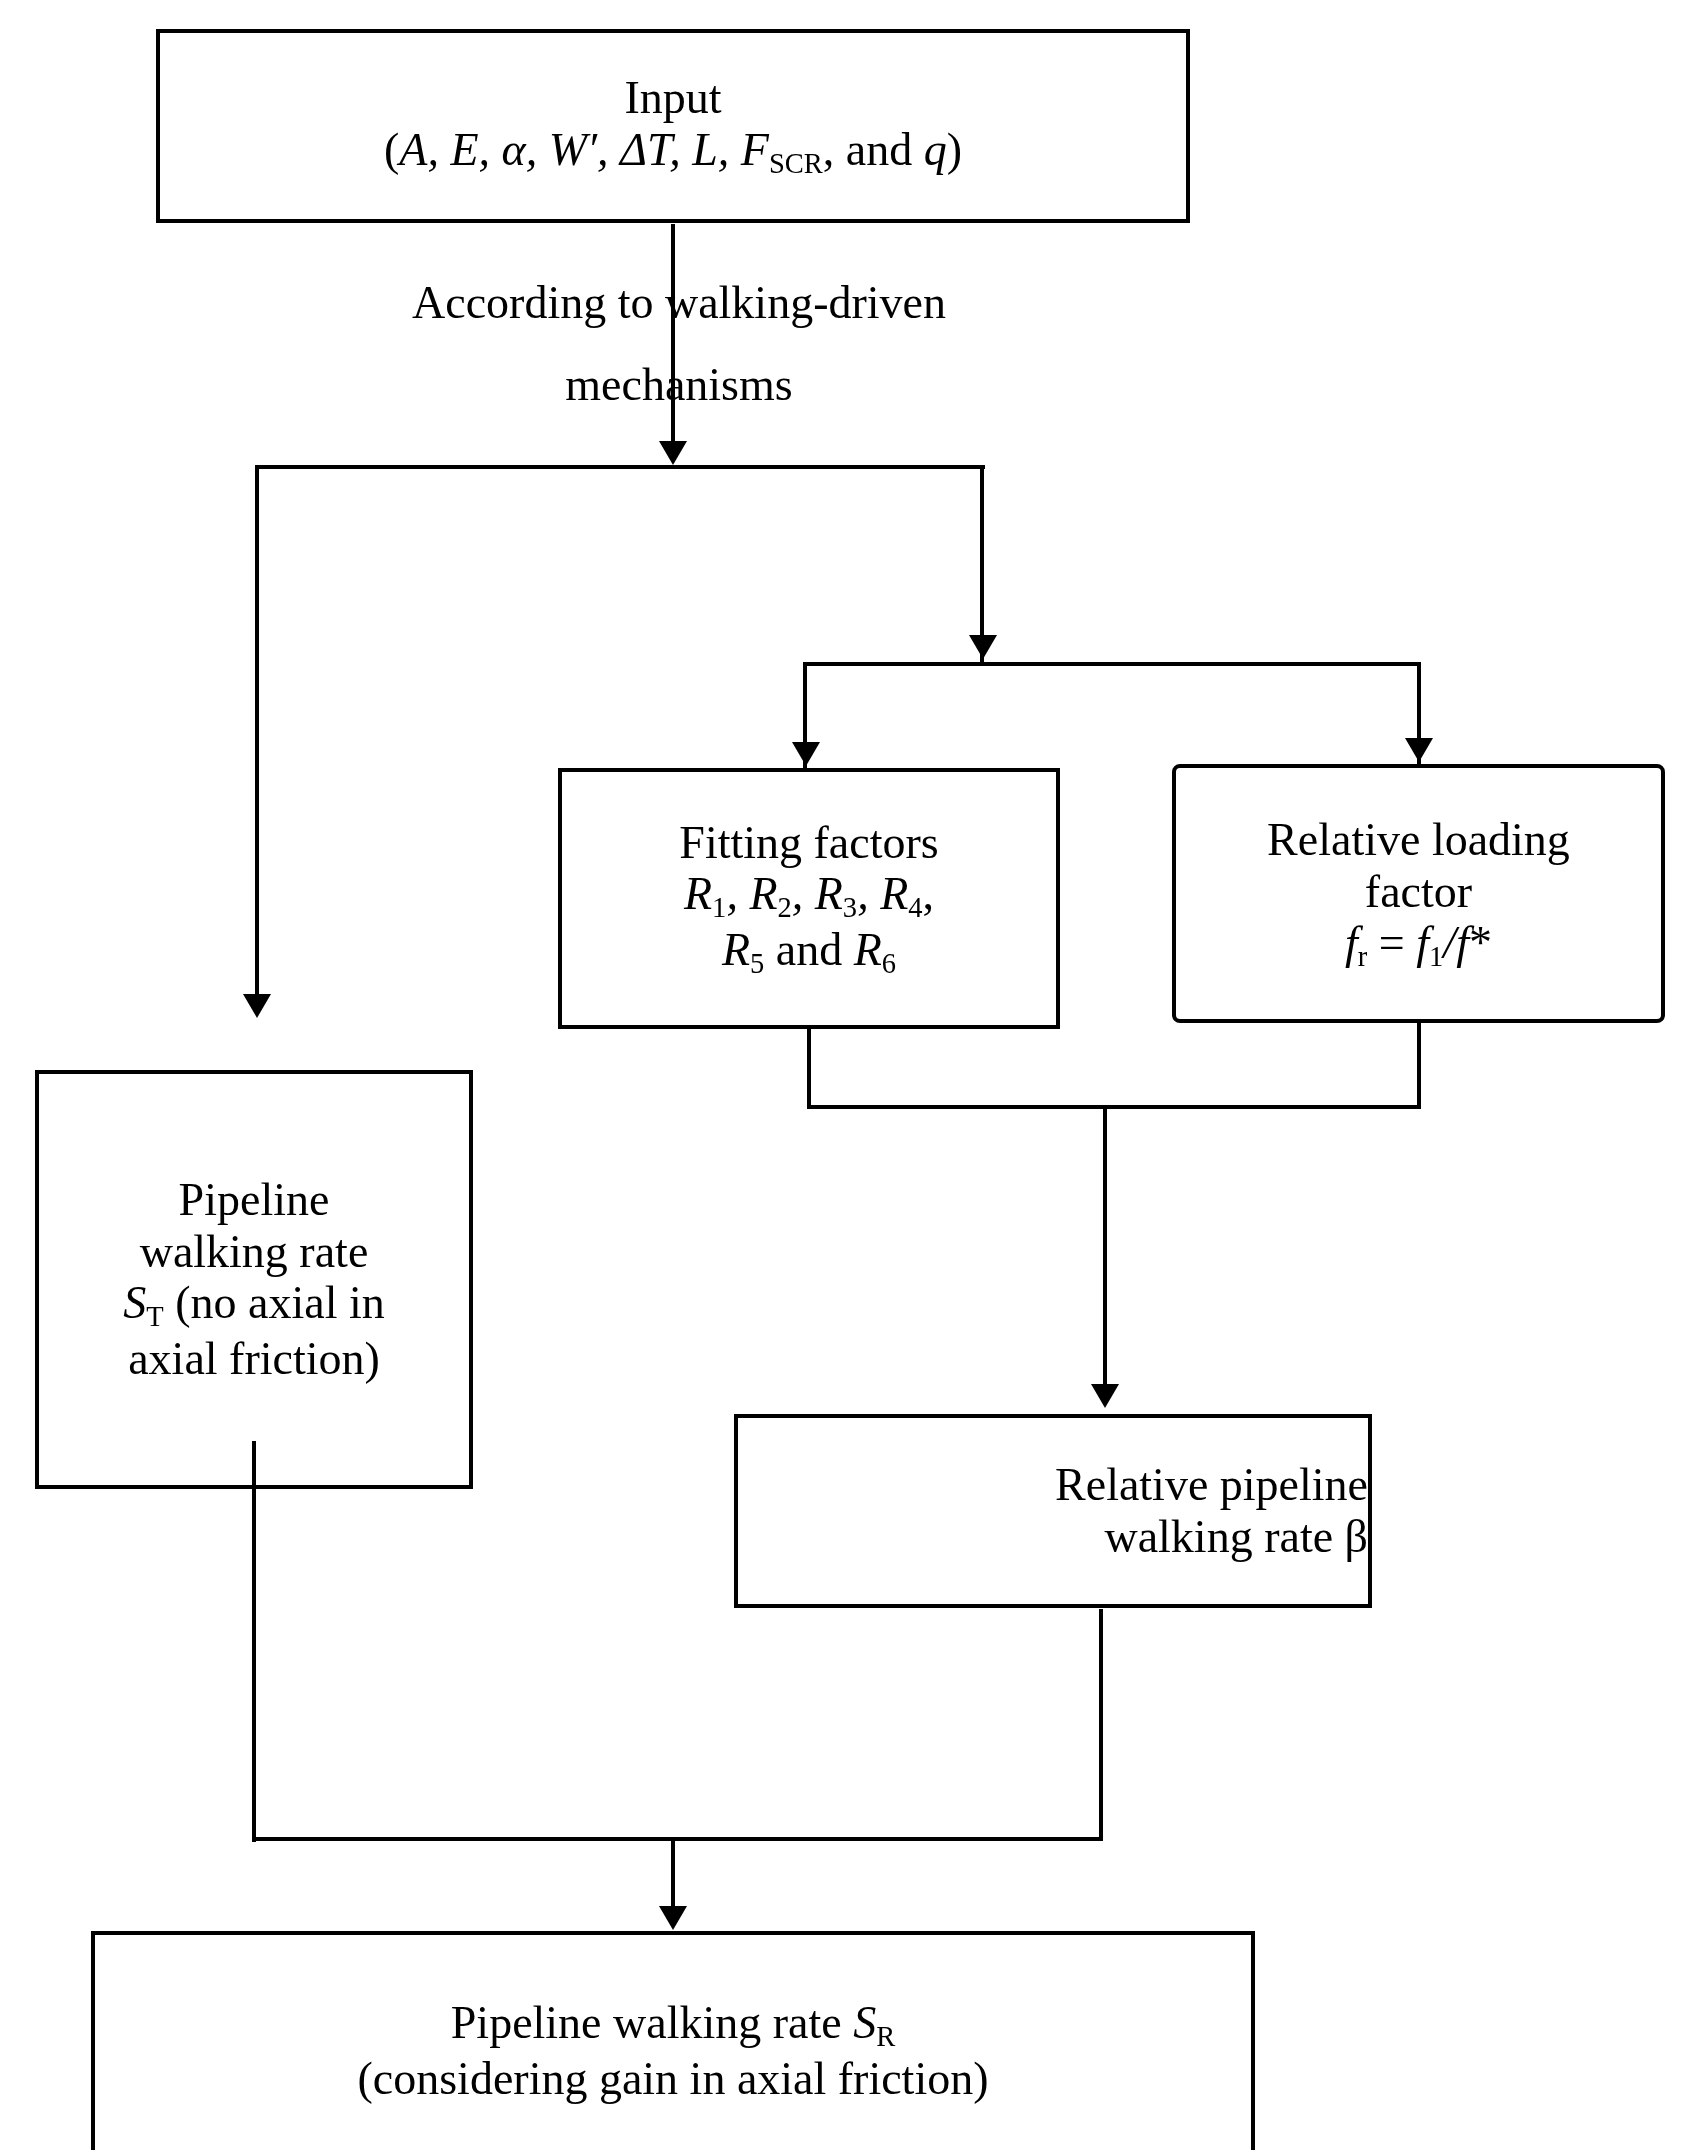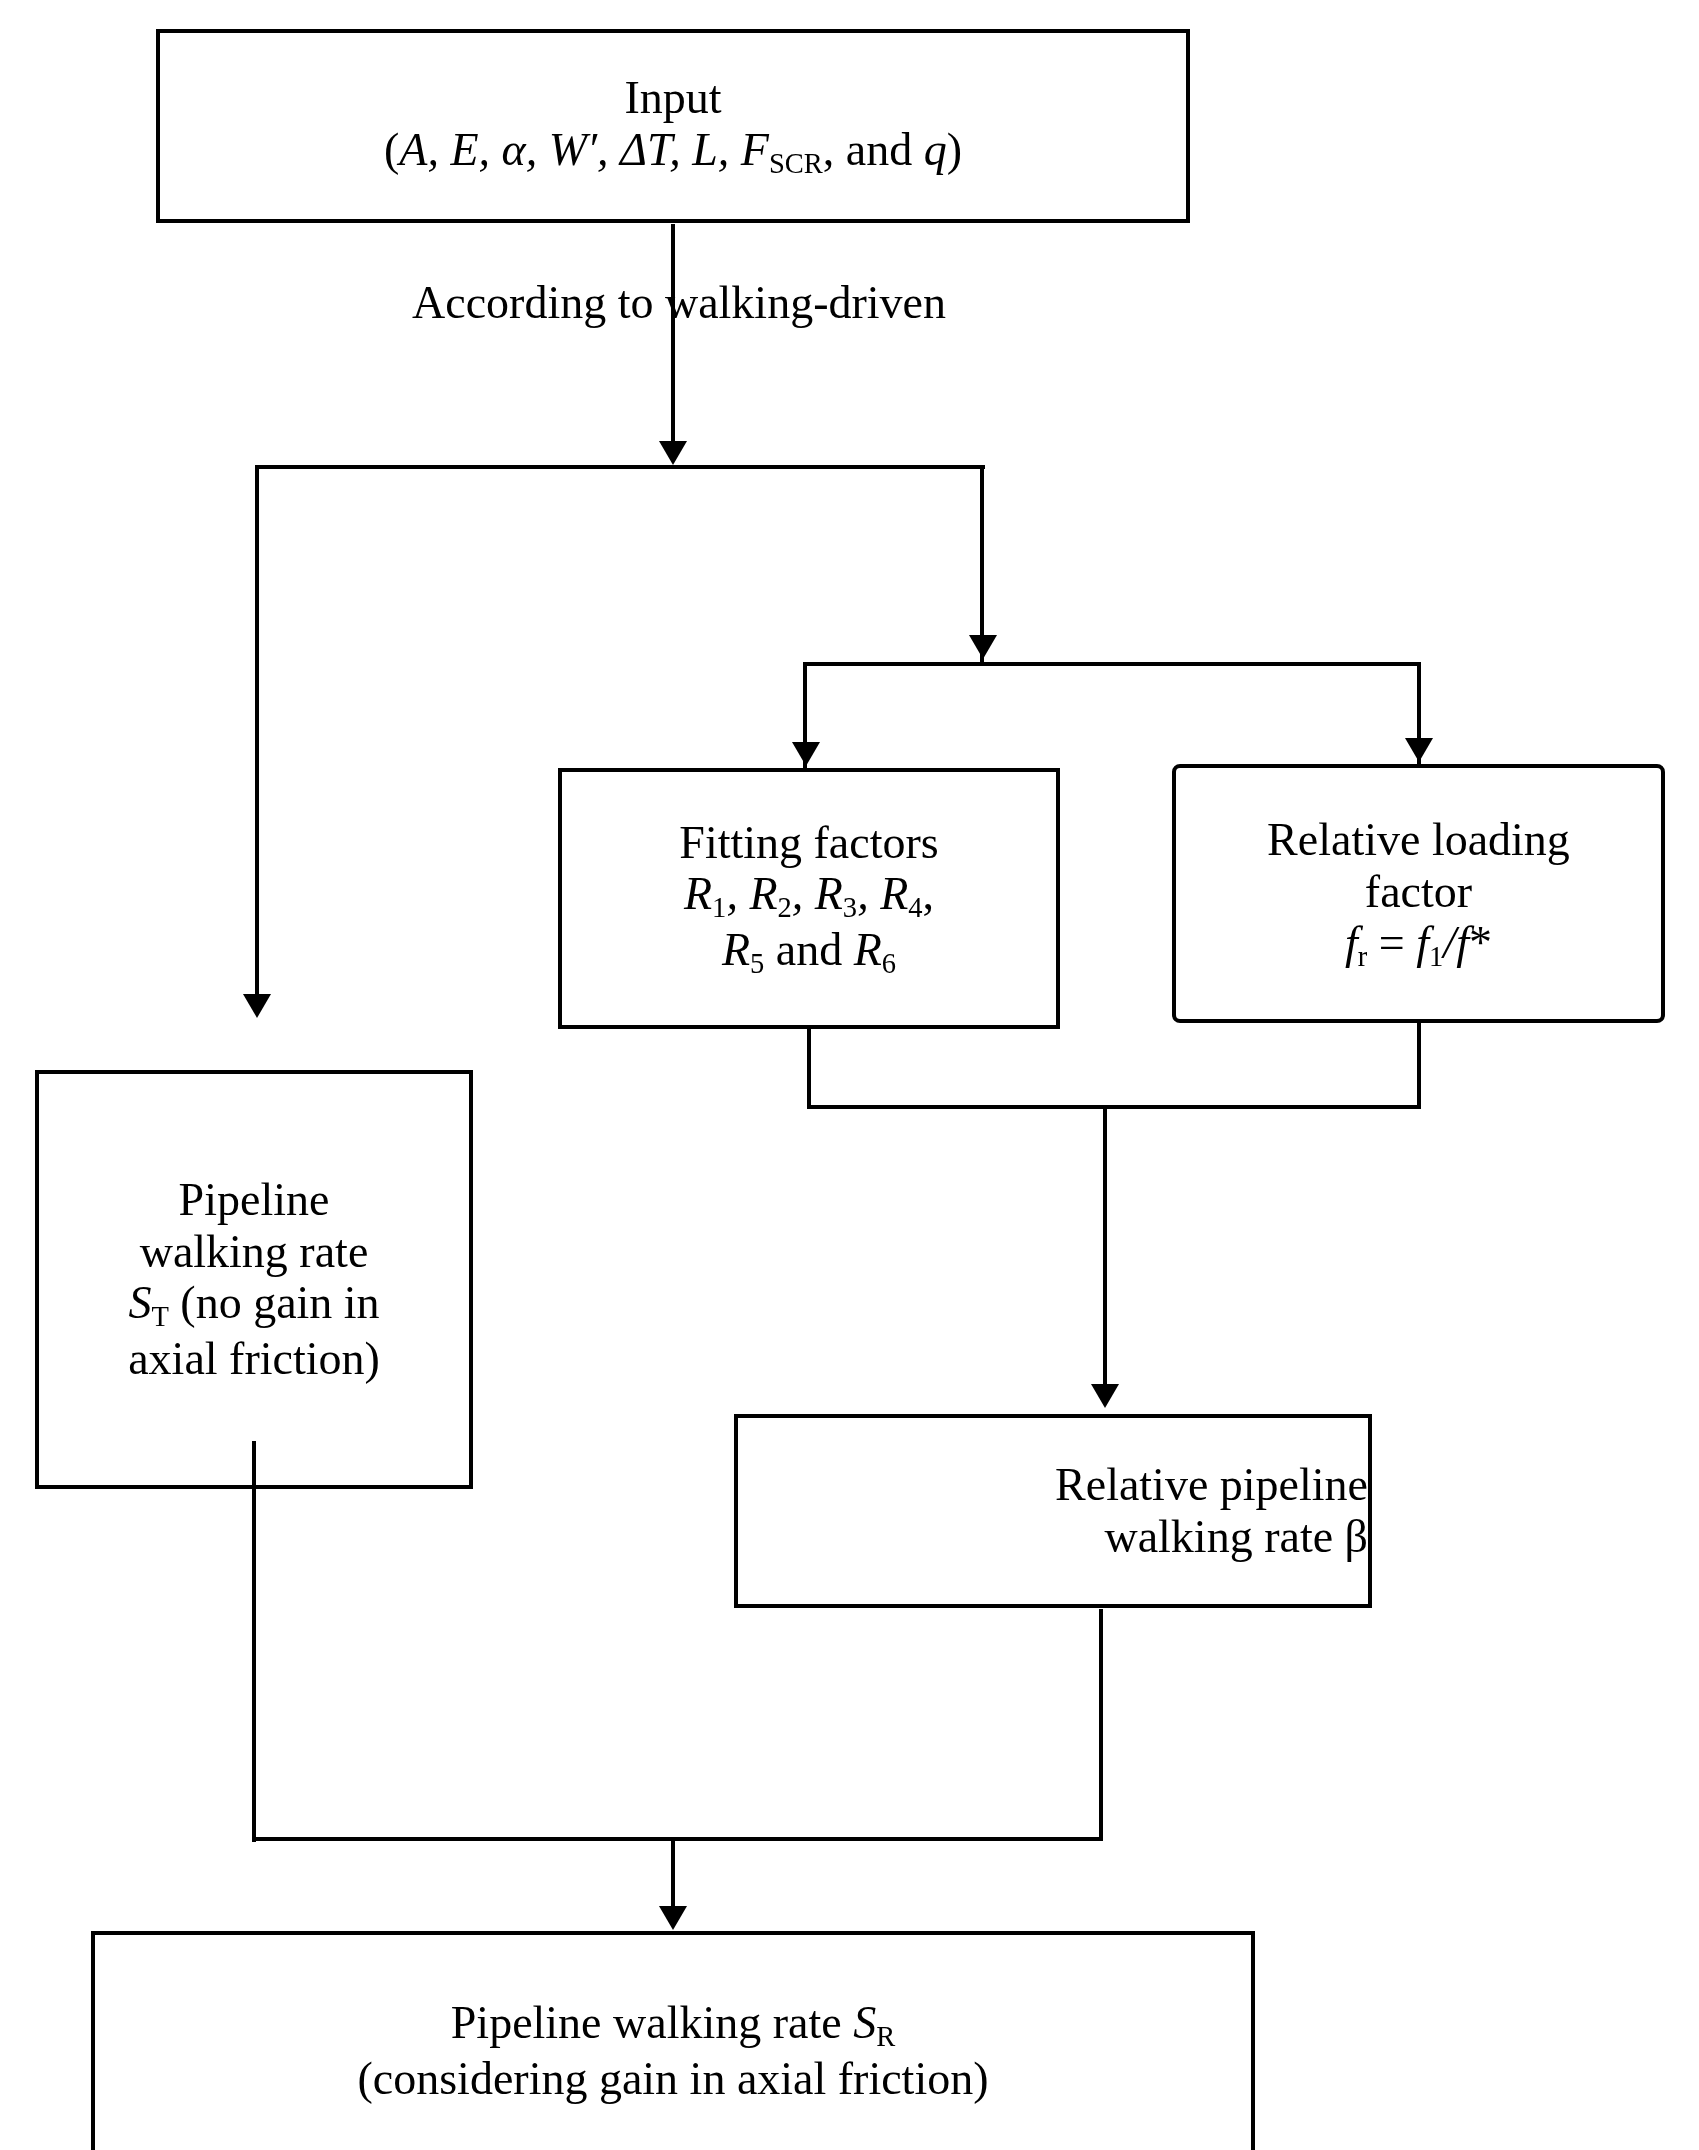"mechanisms" span.ln { html: none -> <span>mechanisms</span> }
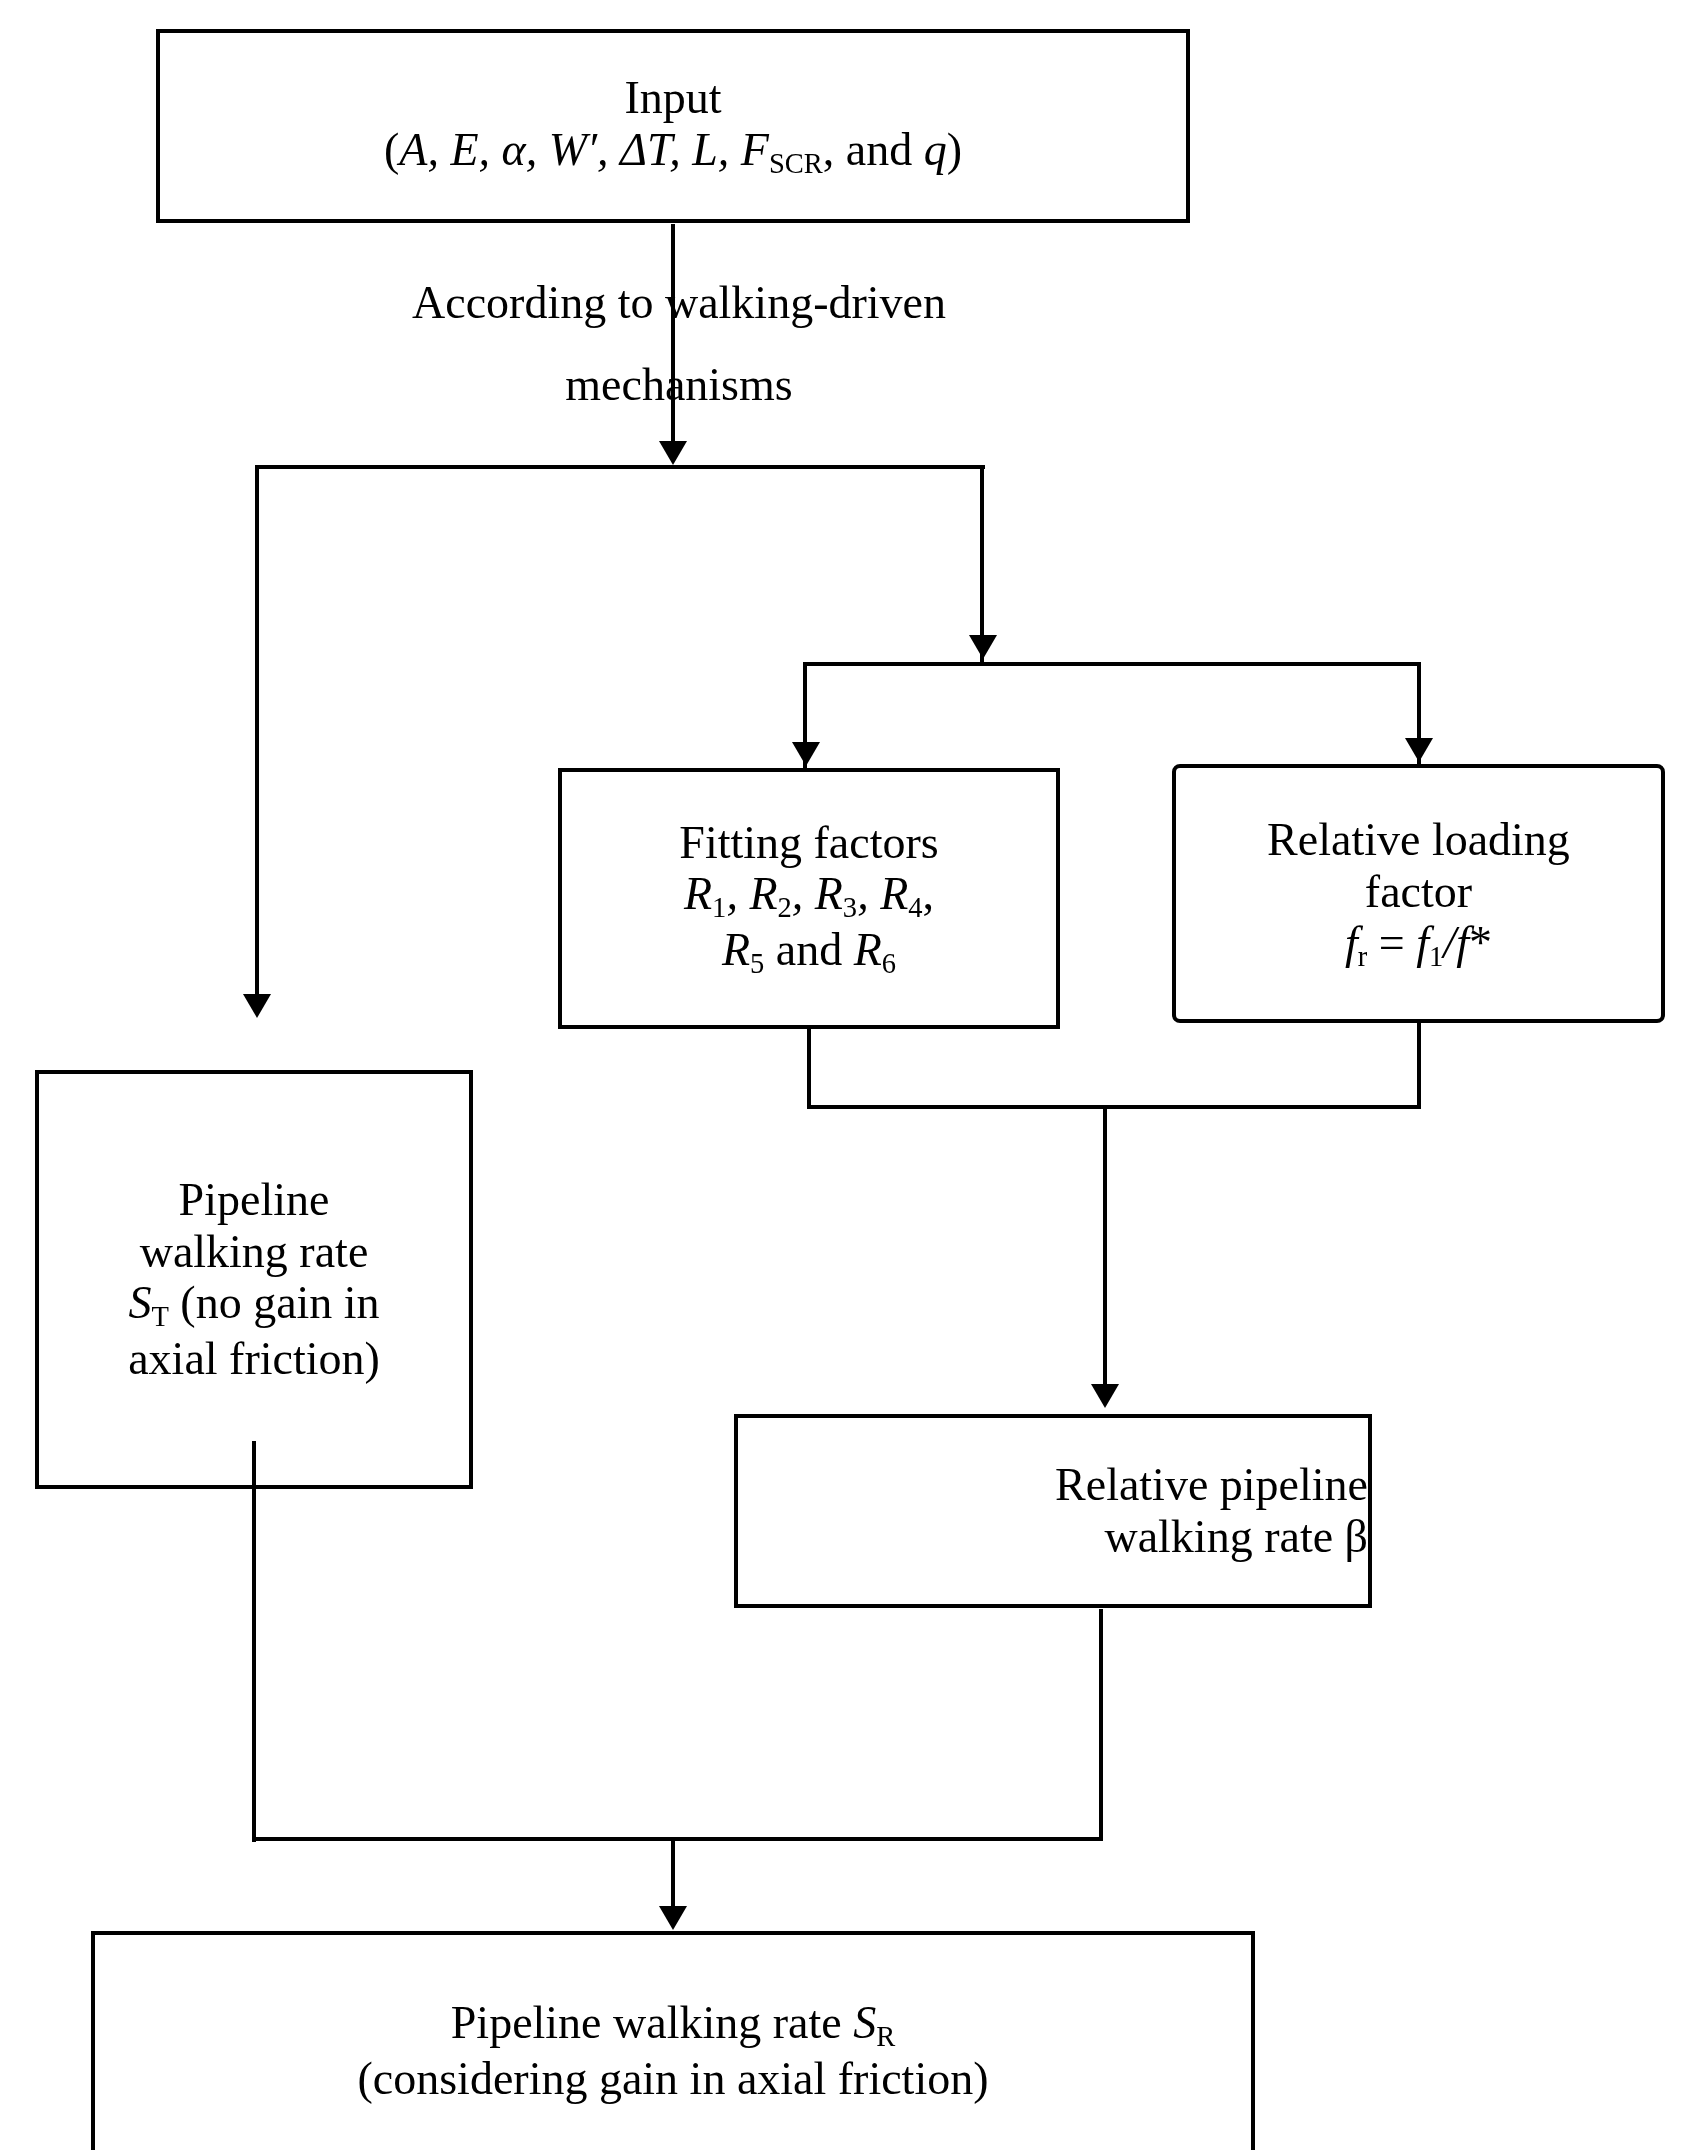"(no gain in" span { text: gain -> axial }
